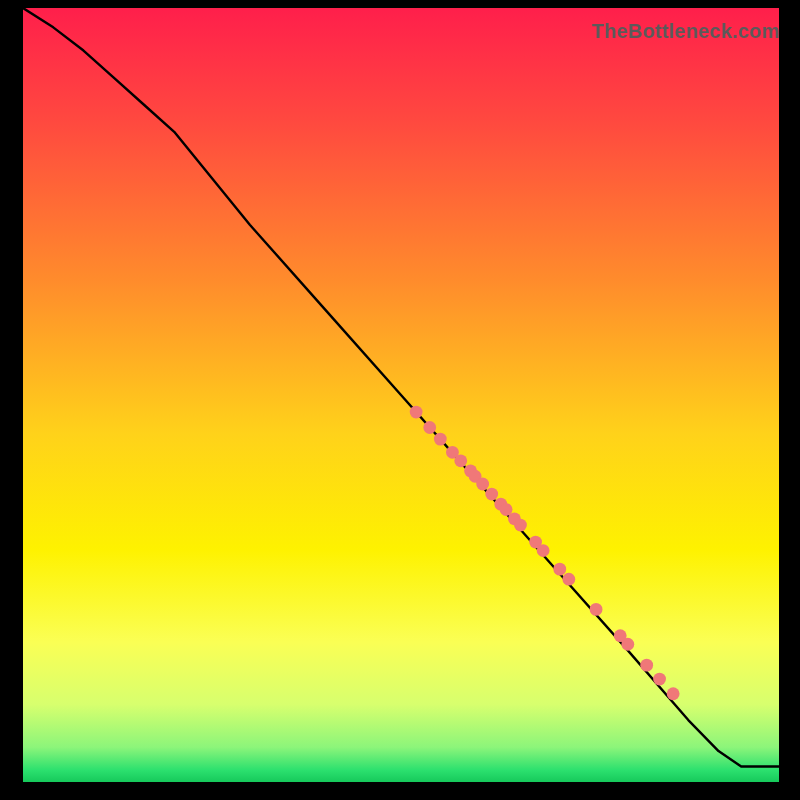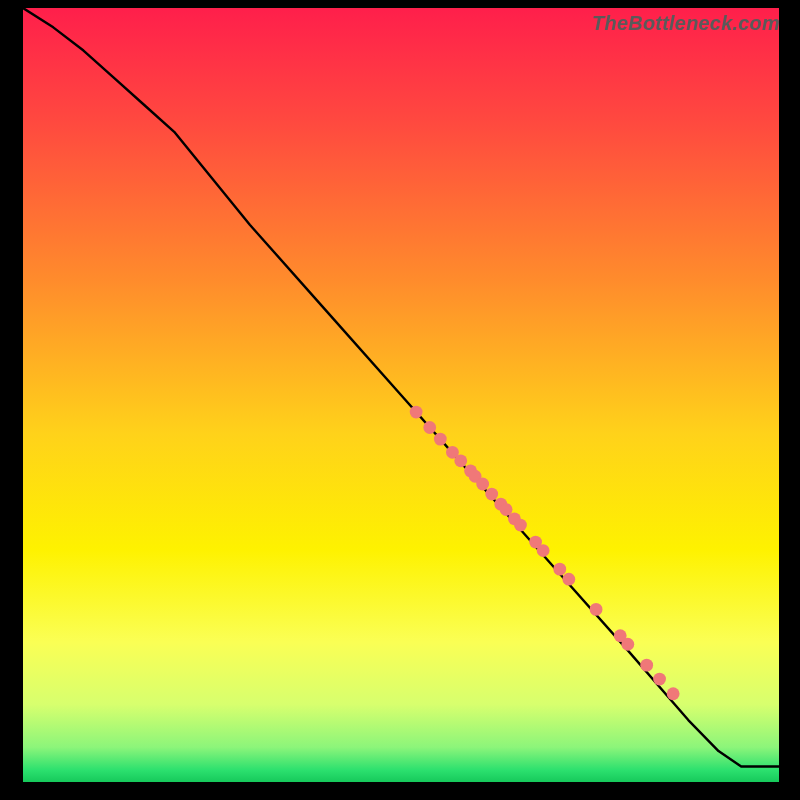"TheBottleneck.com" .watermark { font-style: italic -> none; top: 12px -> 20px }
